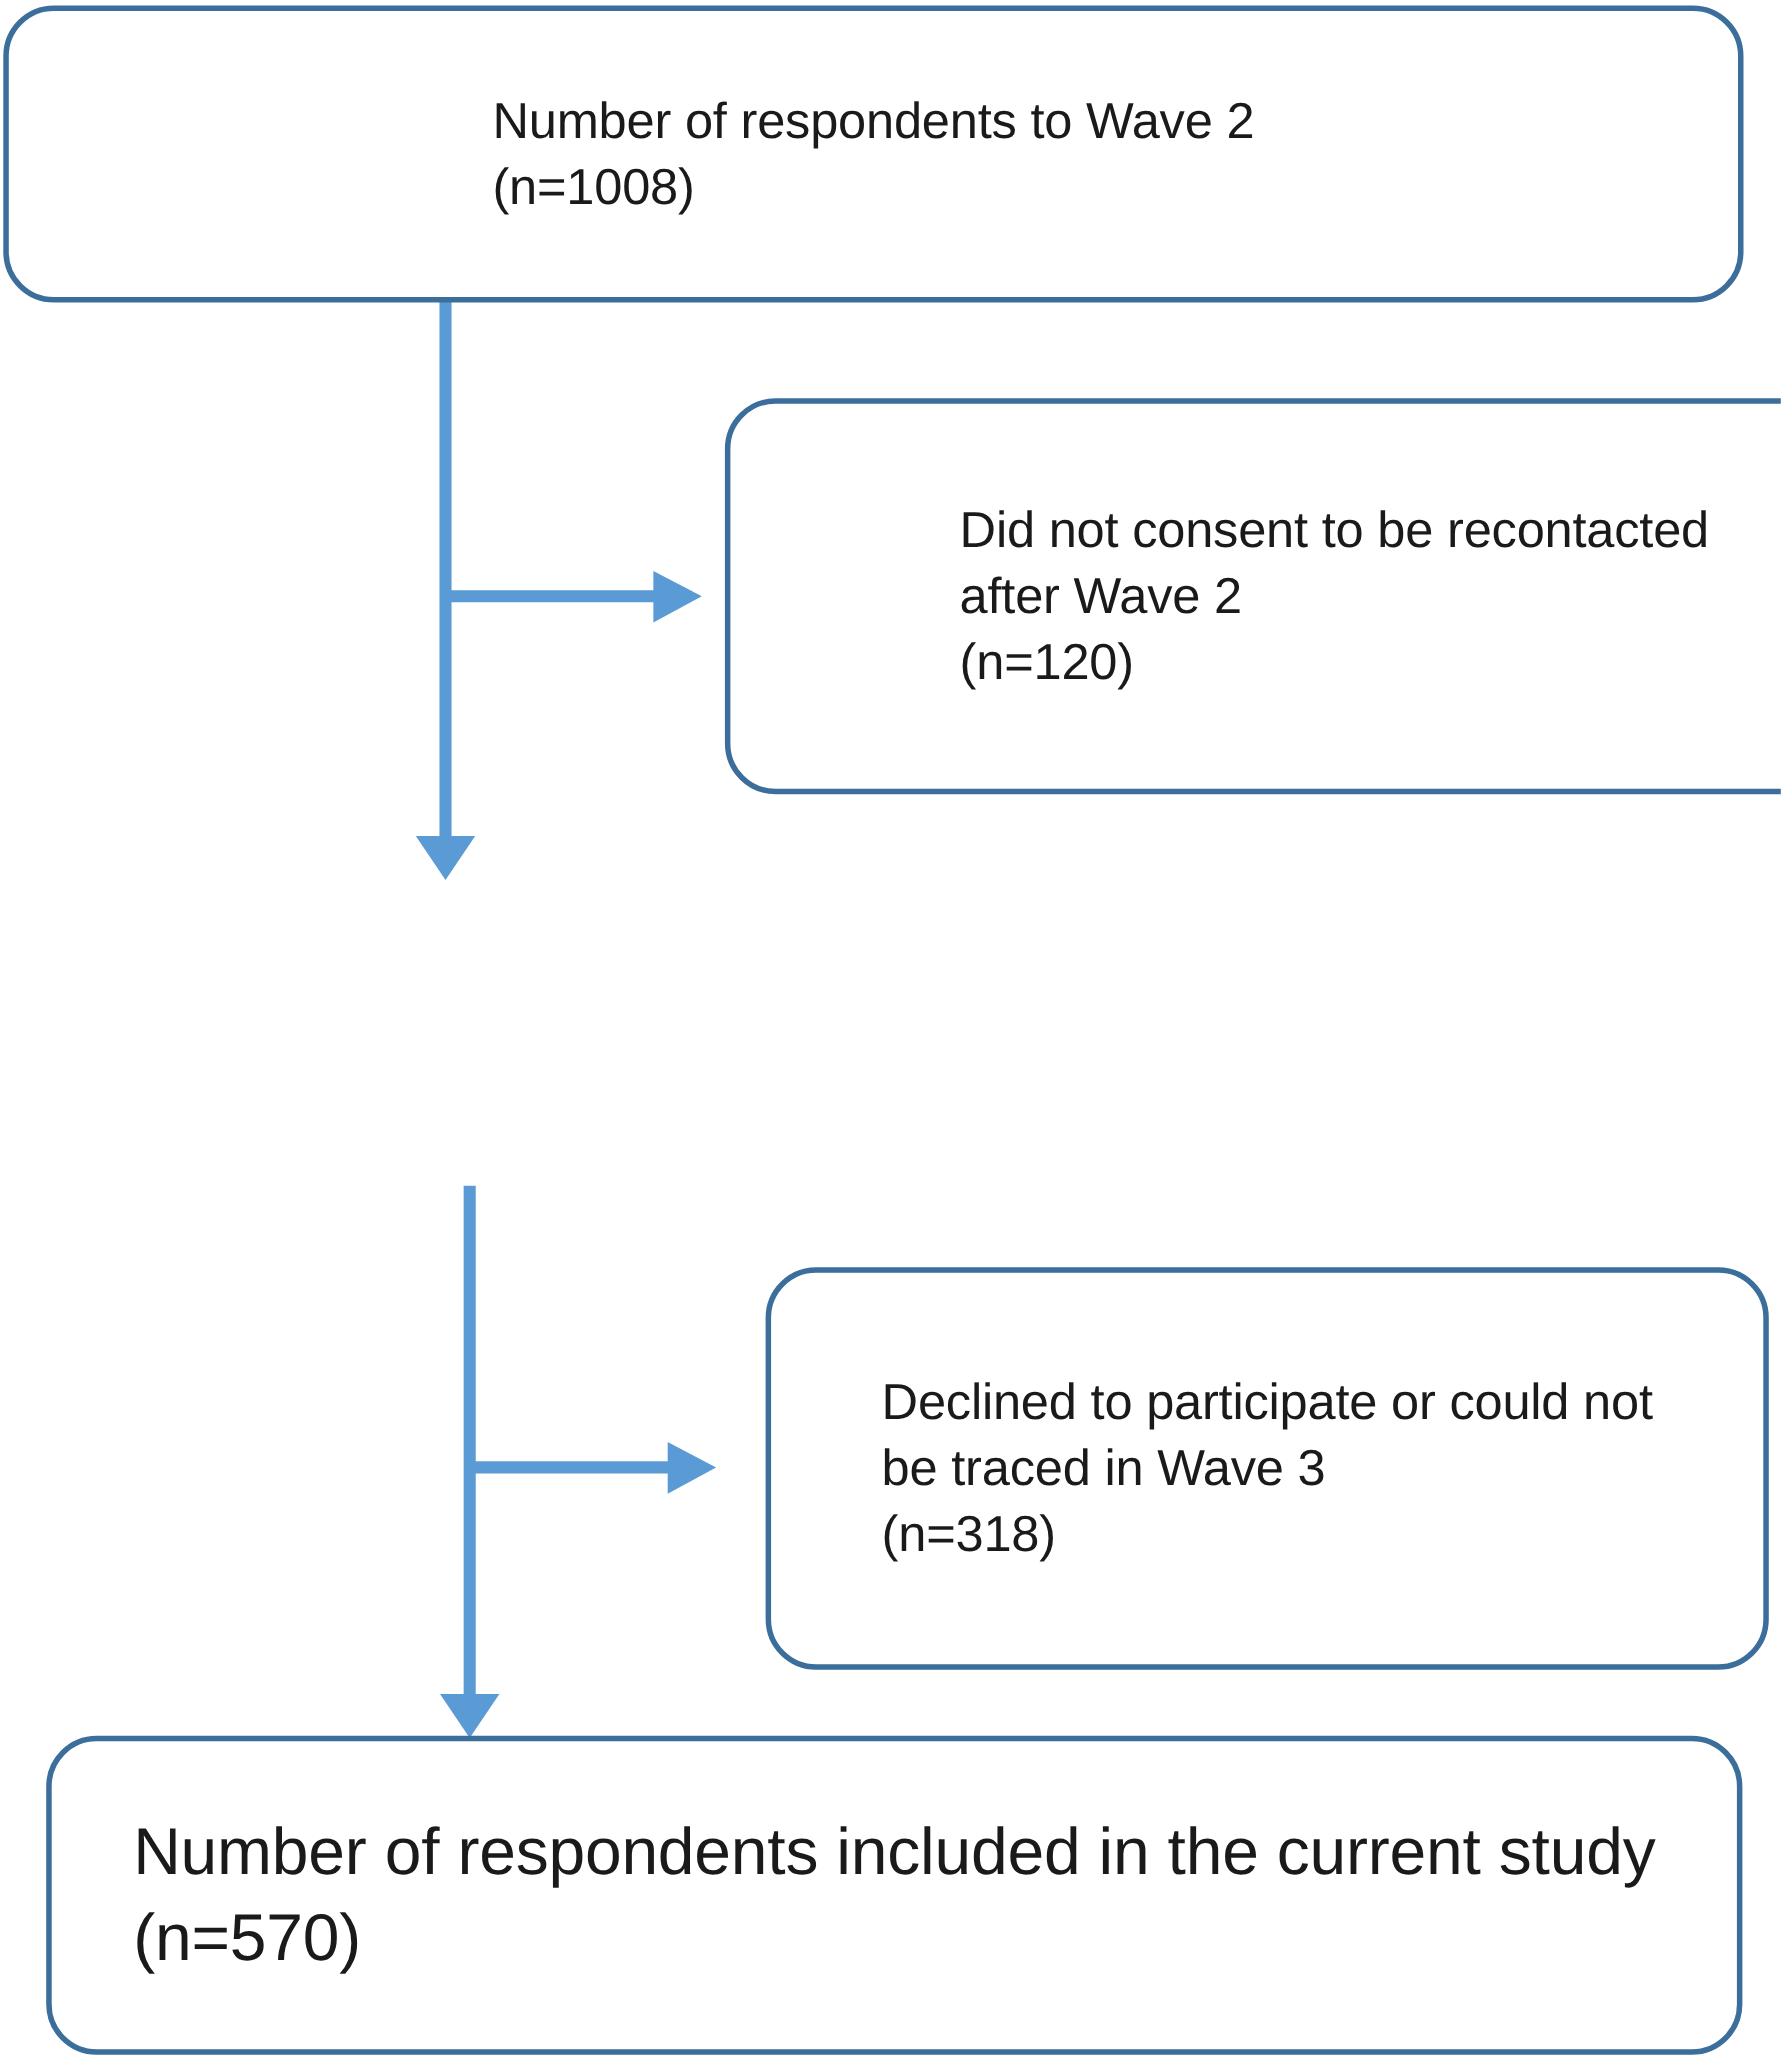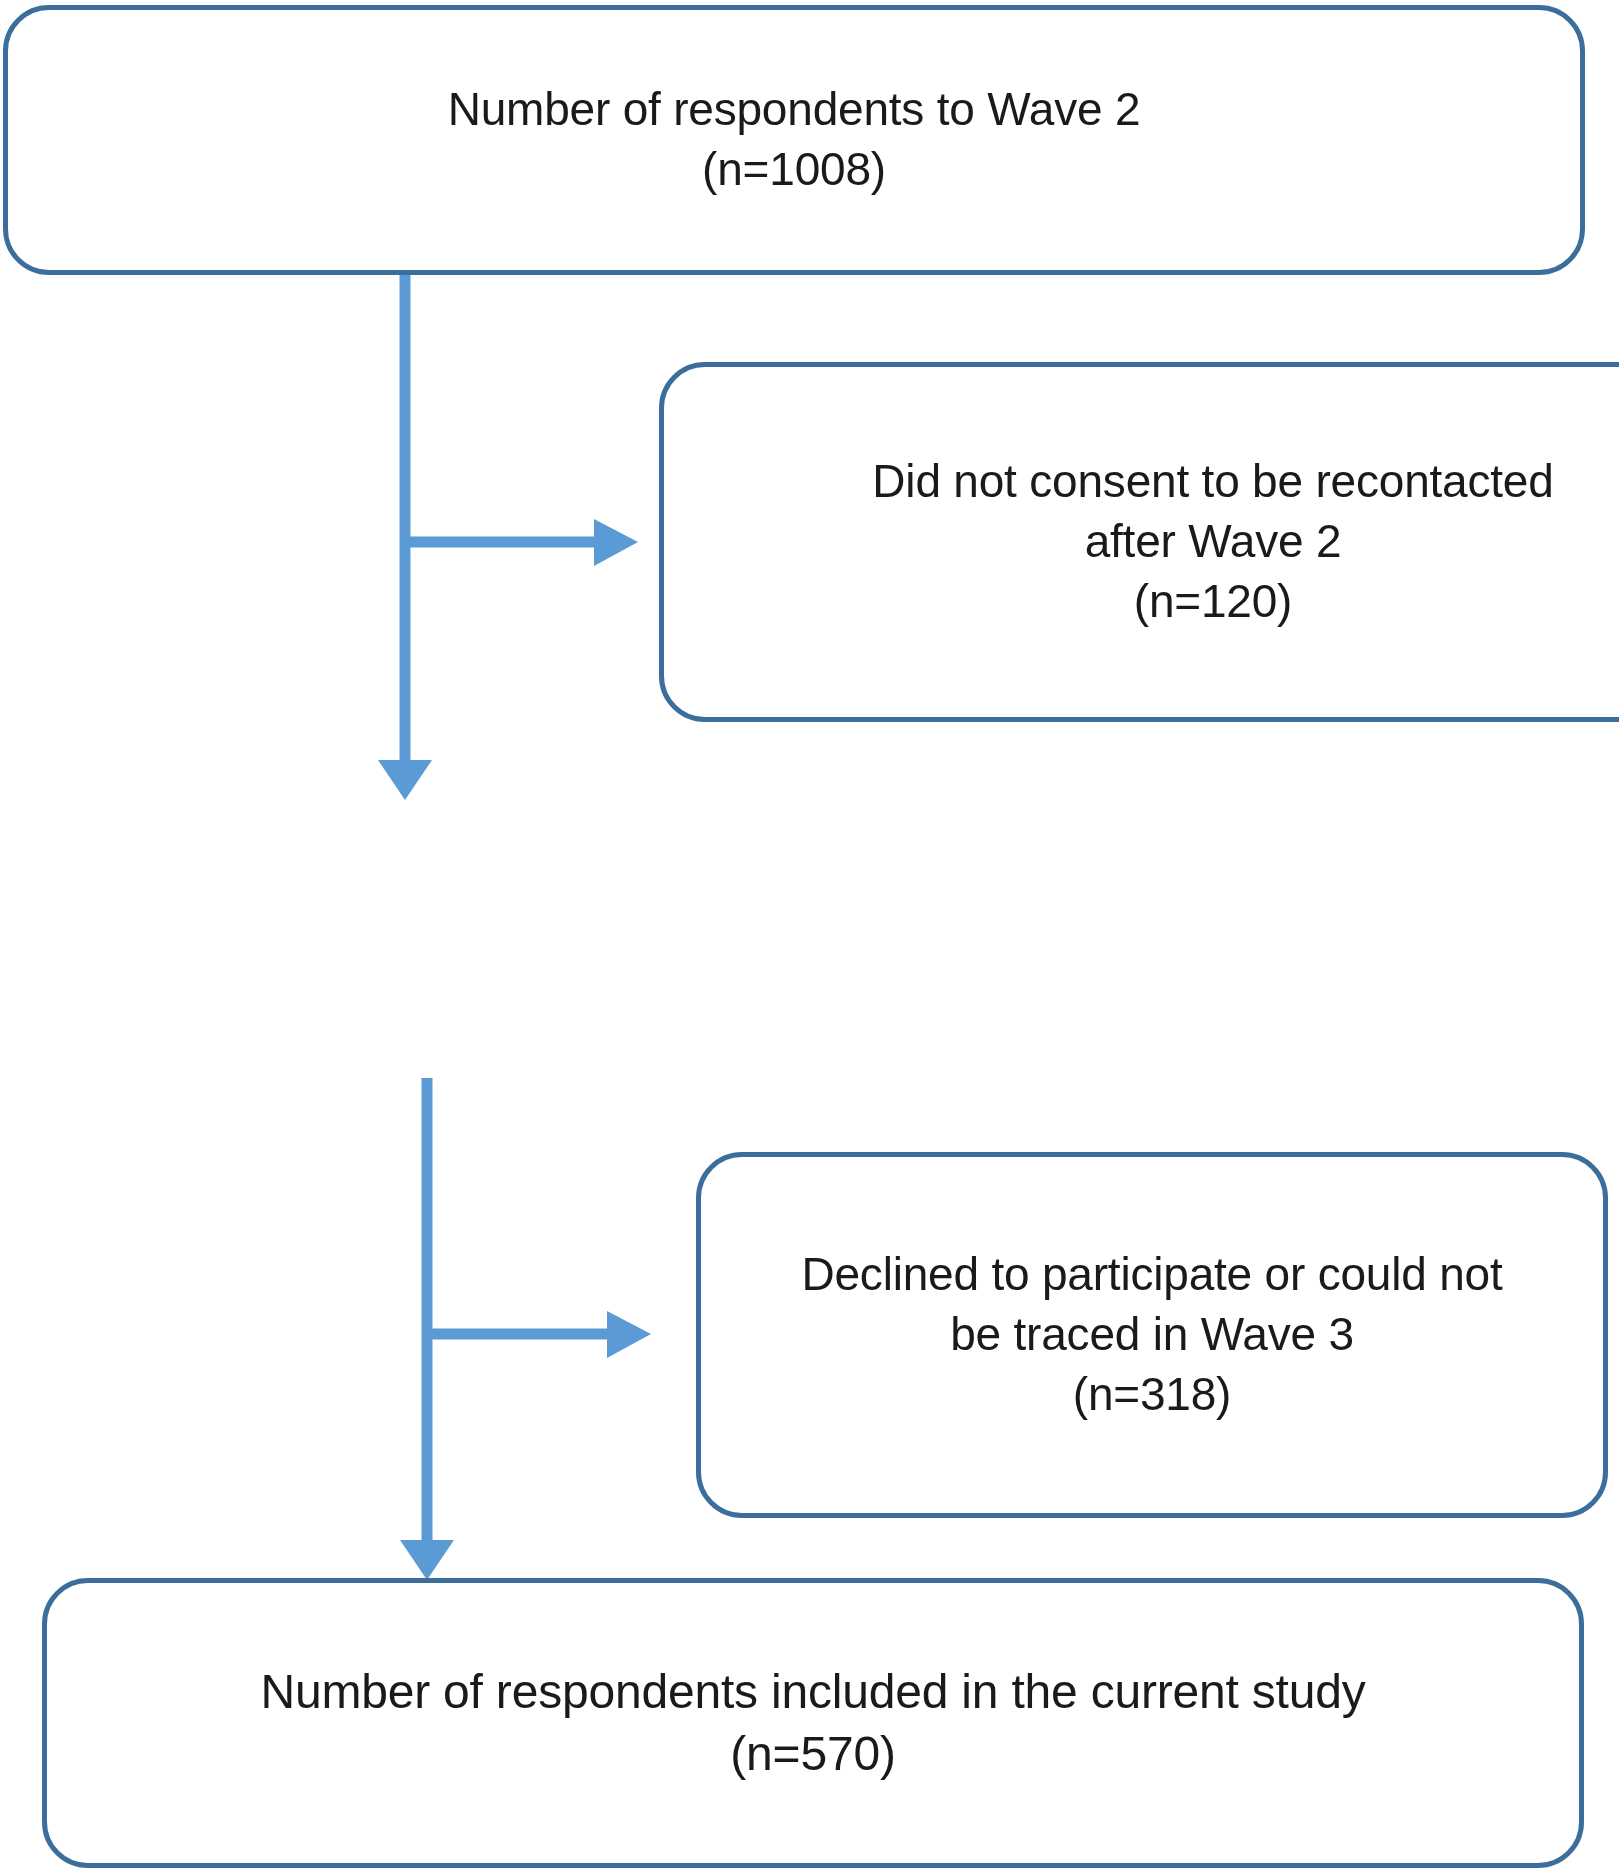"Number of respondents to Wave" .node { text-align: center -> left }
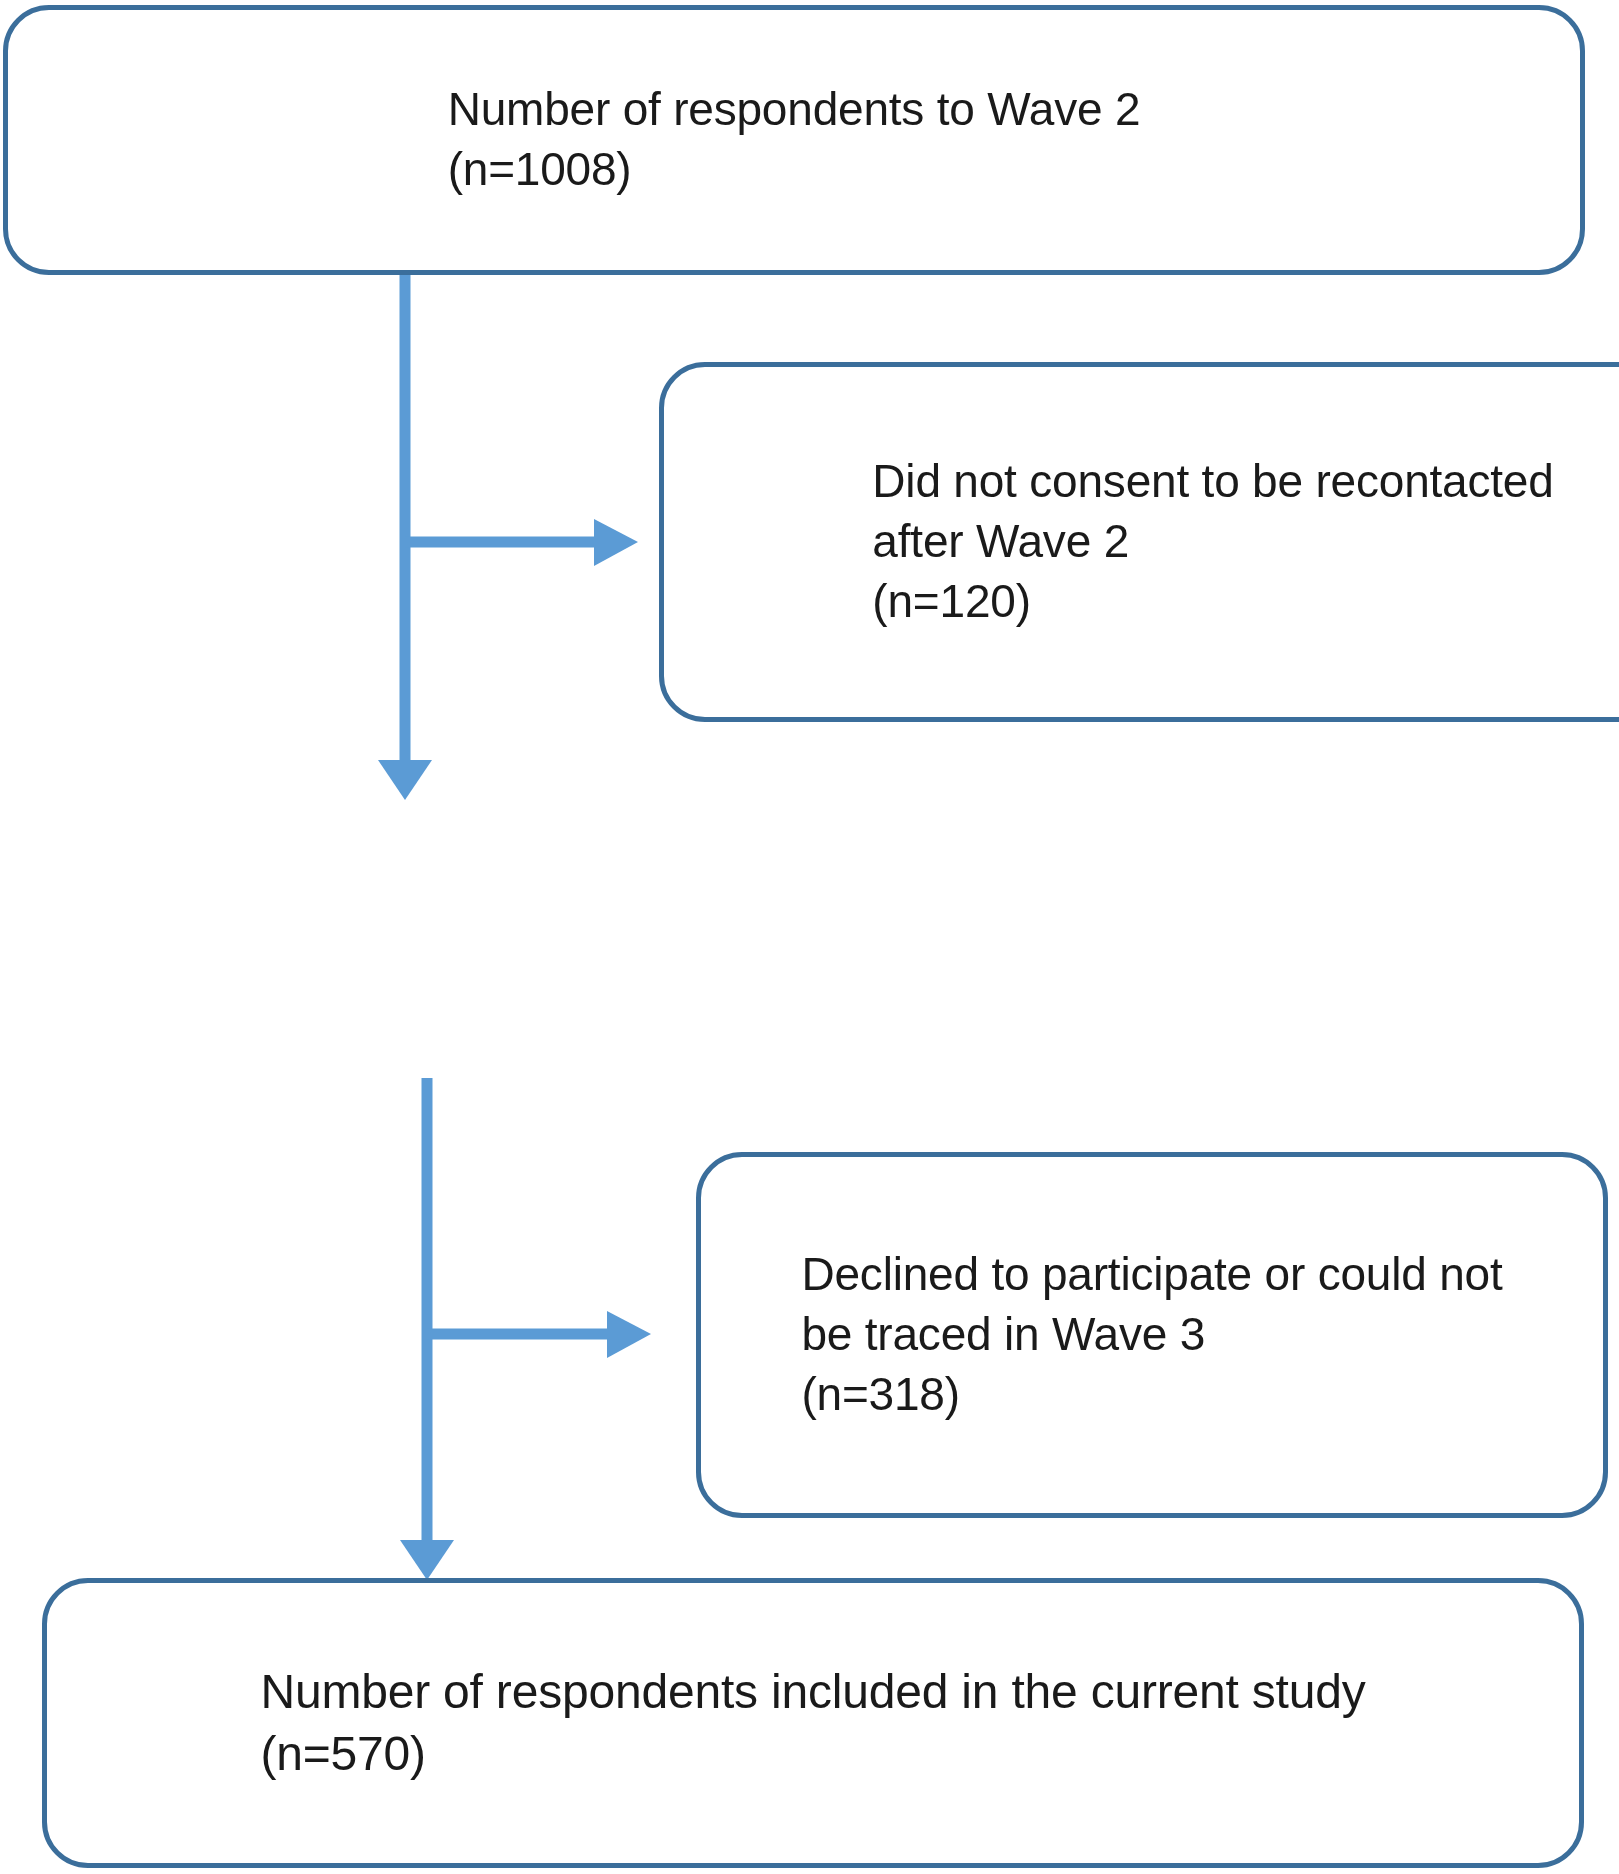"Number of respondents included in" #node-included .node-text { font-size: 48px -> 60px }
